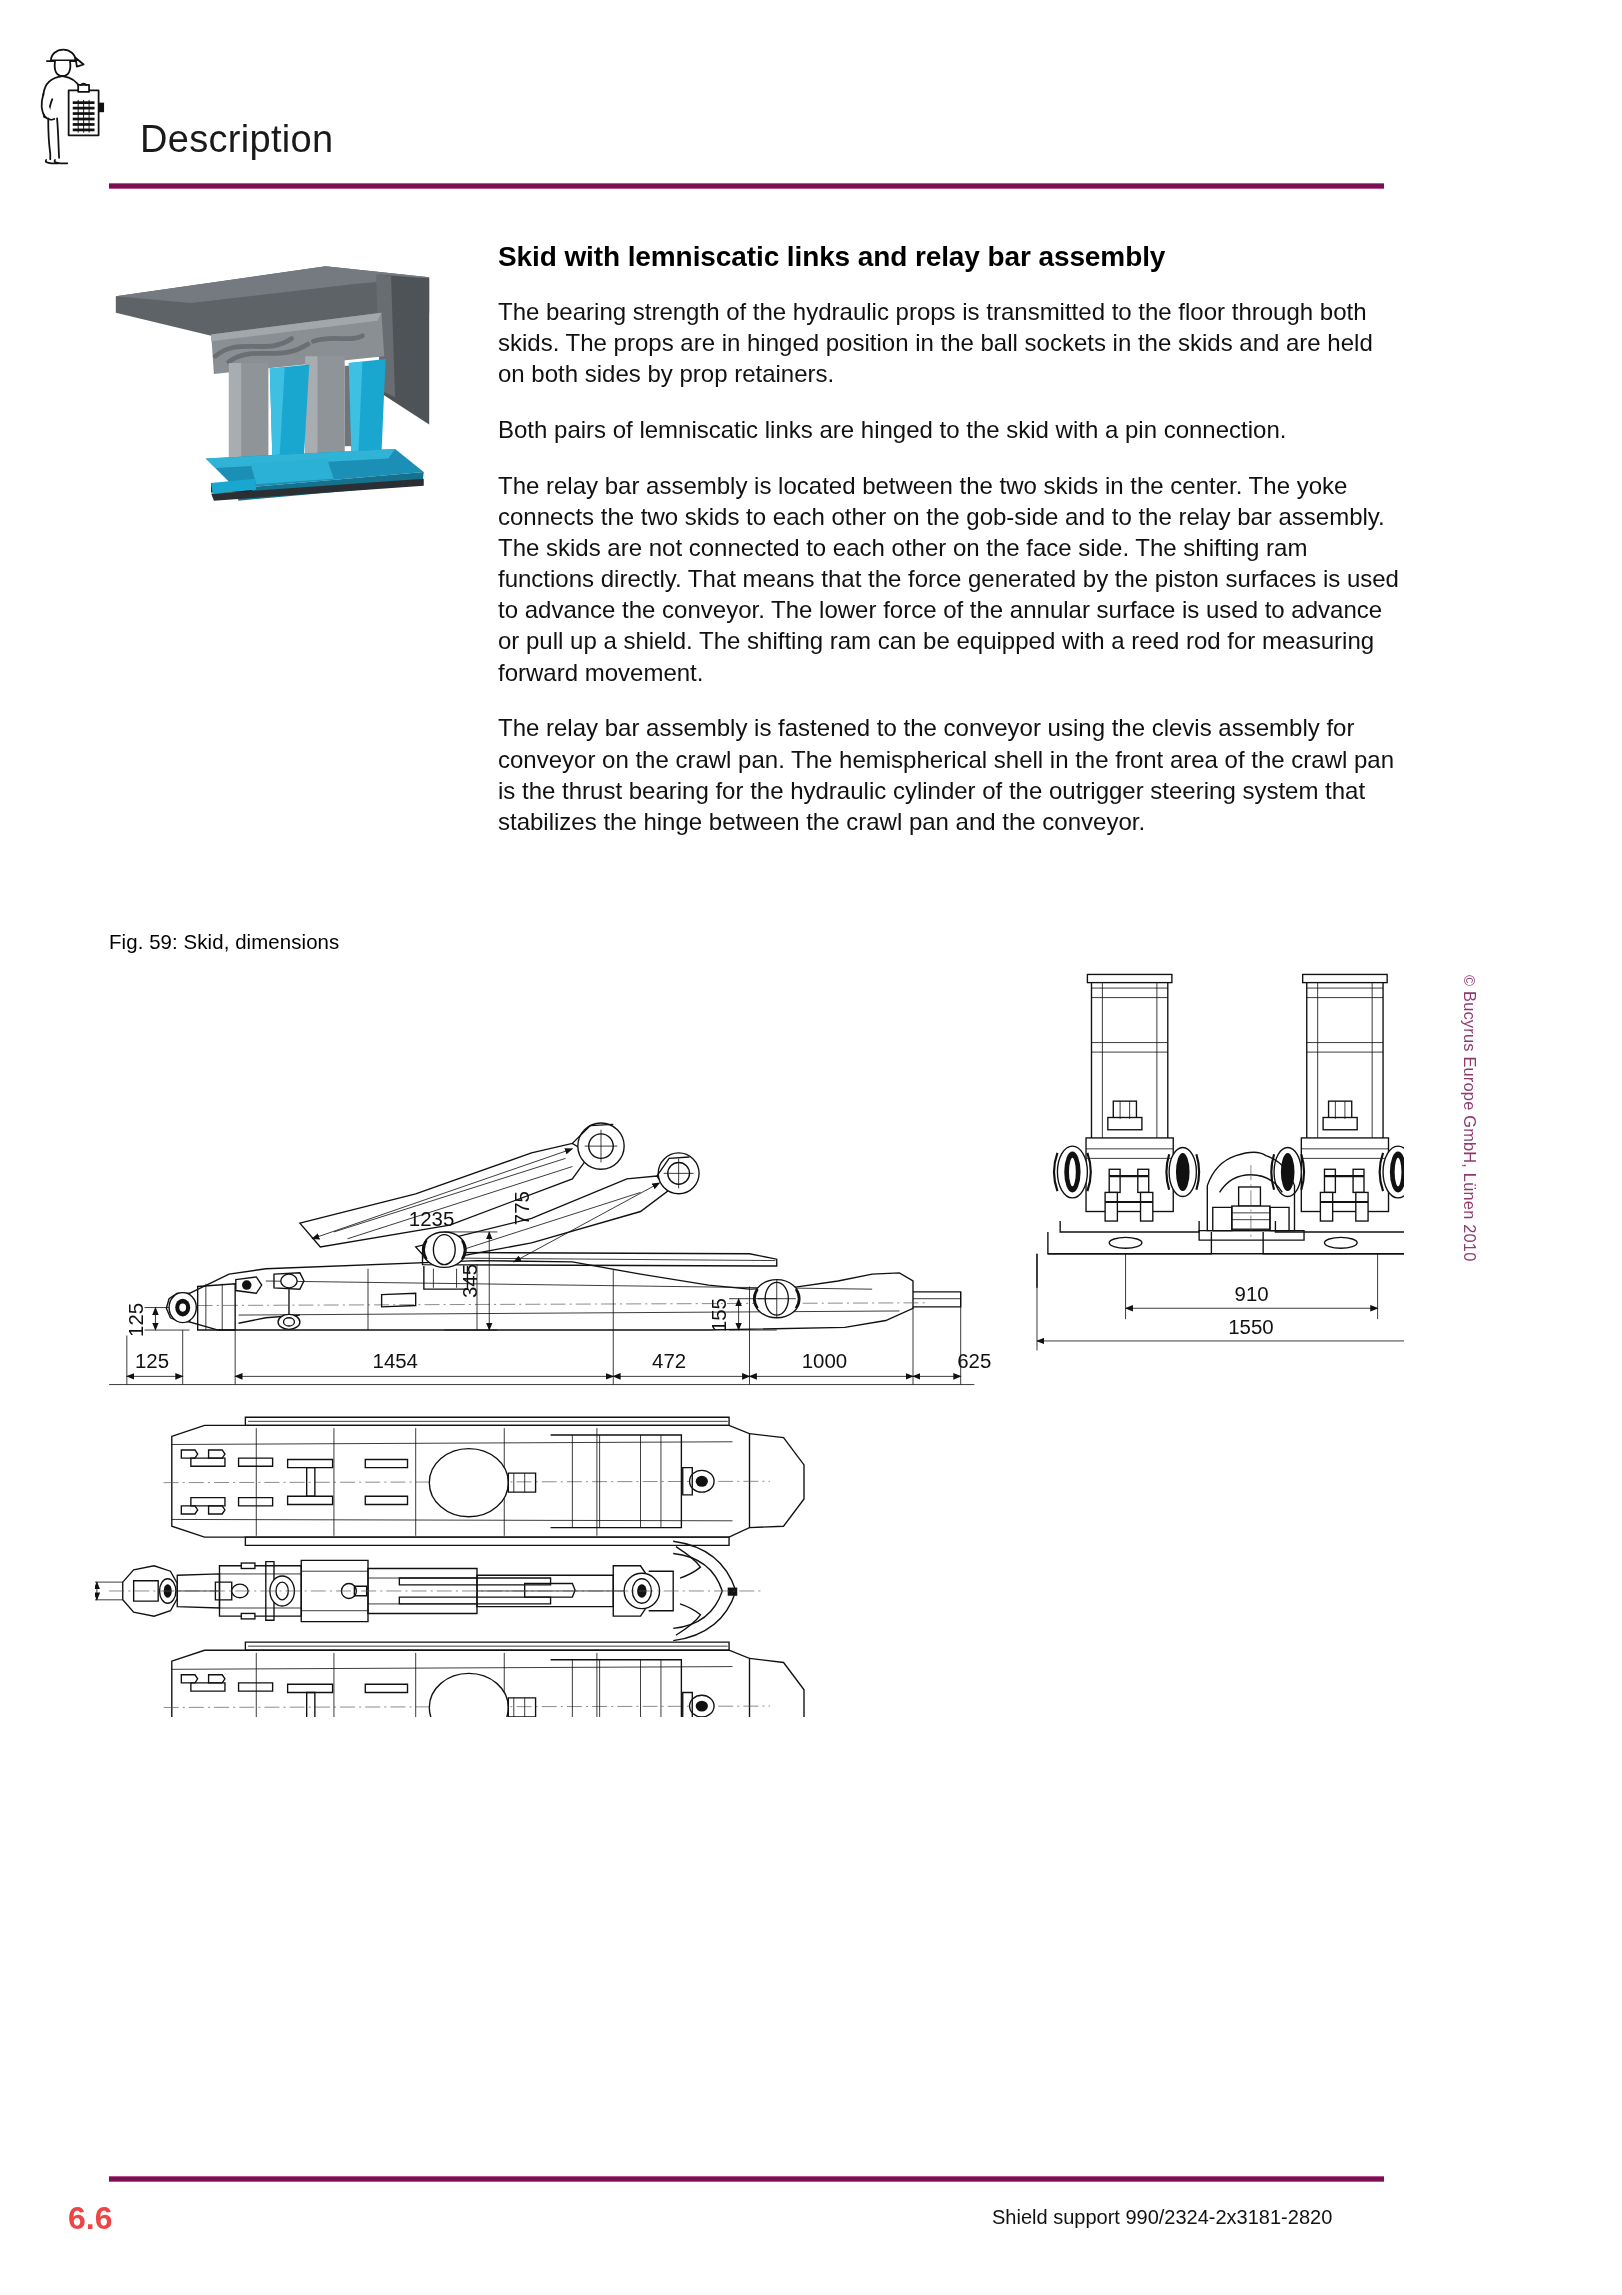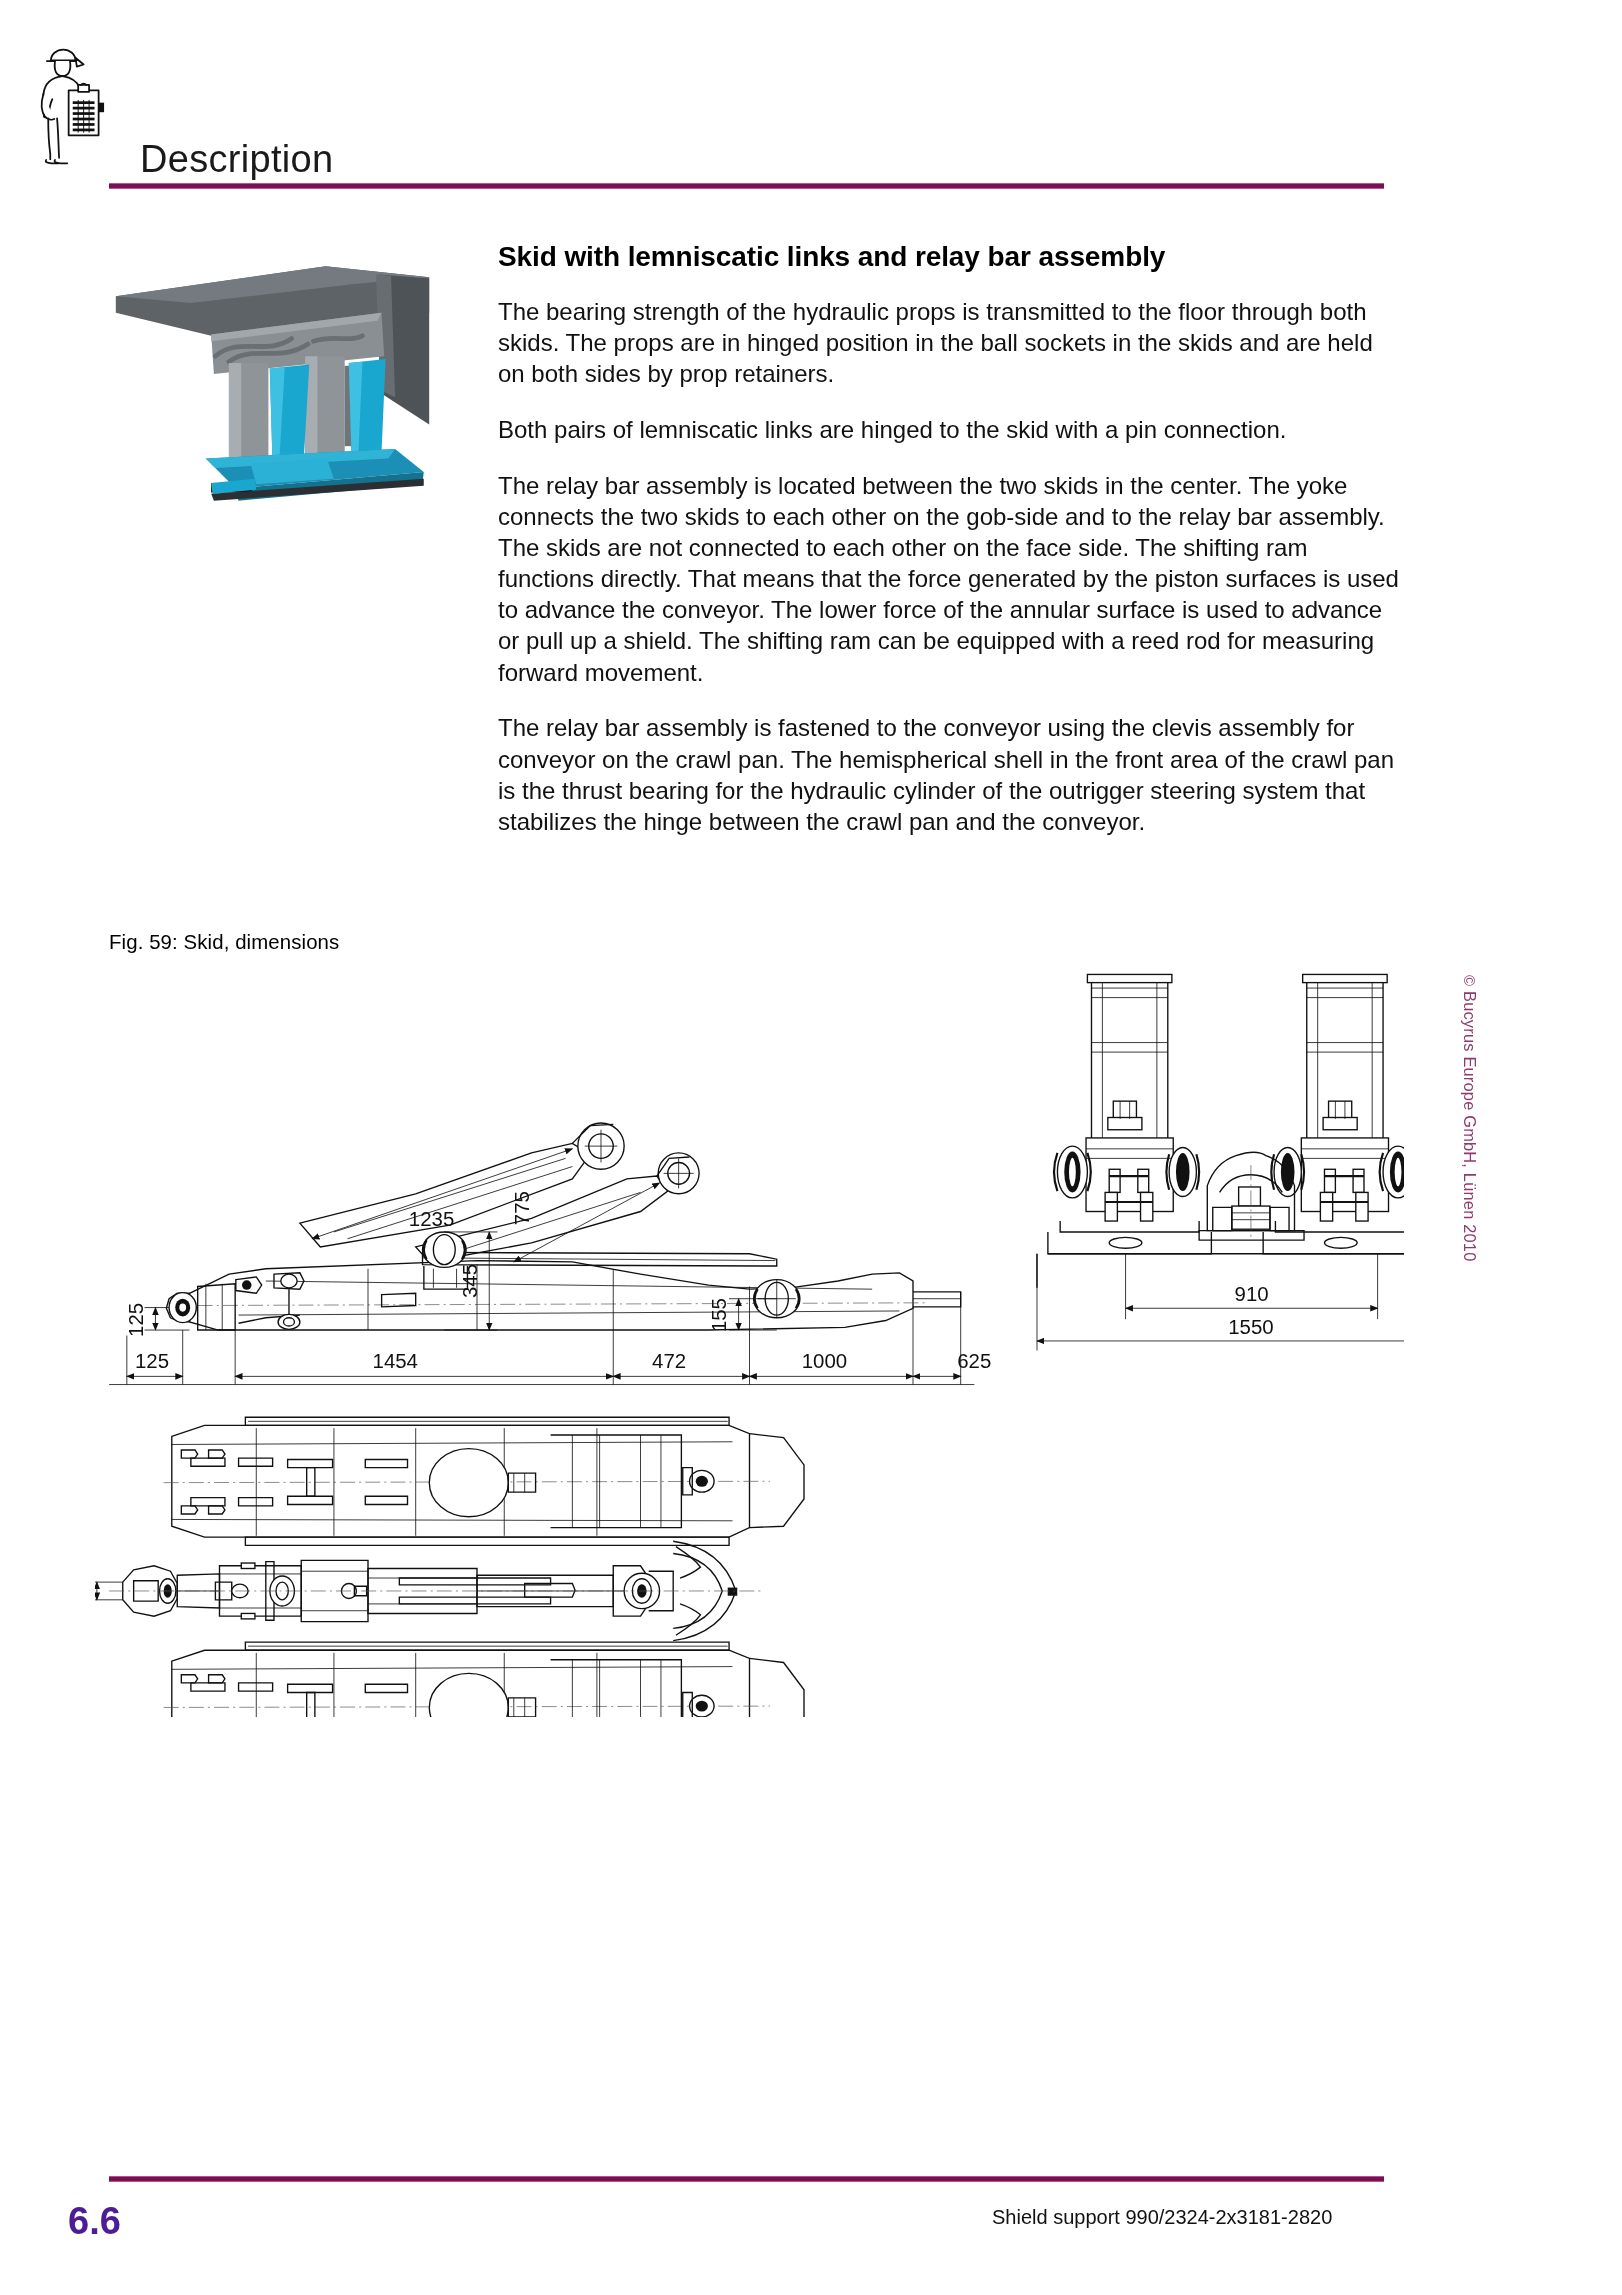"Description" #header-title { top: 140px -> 120px }
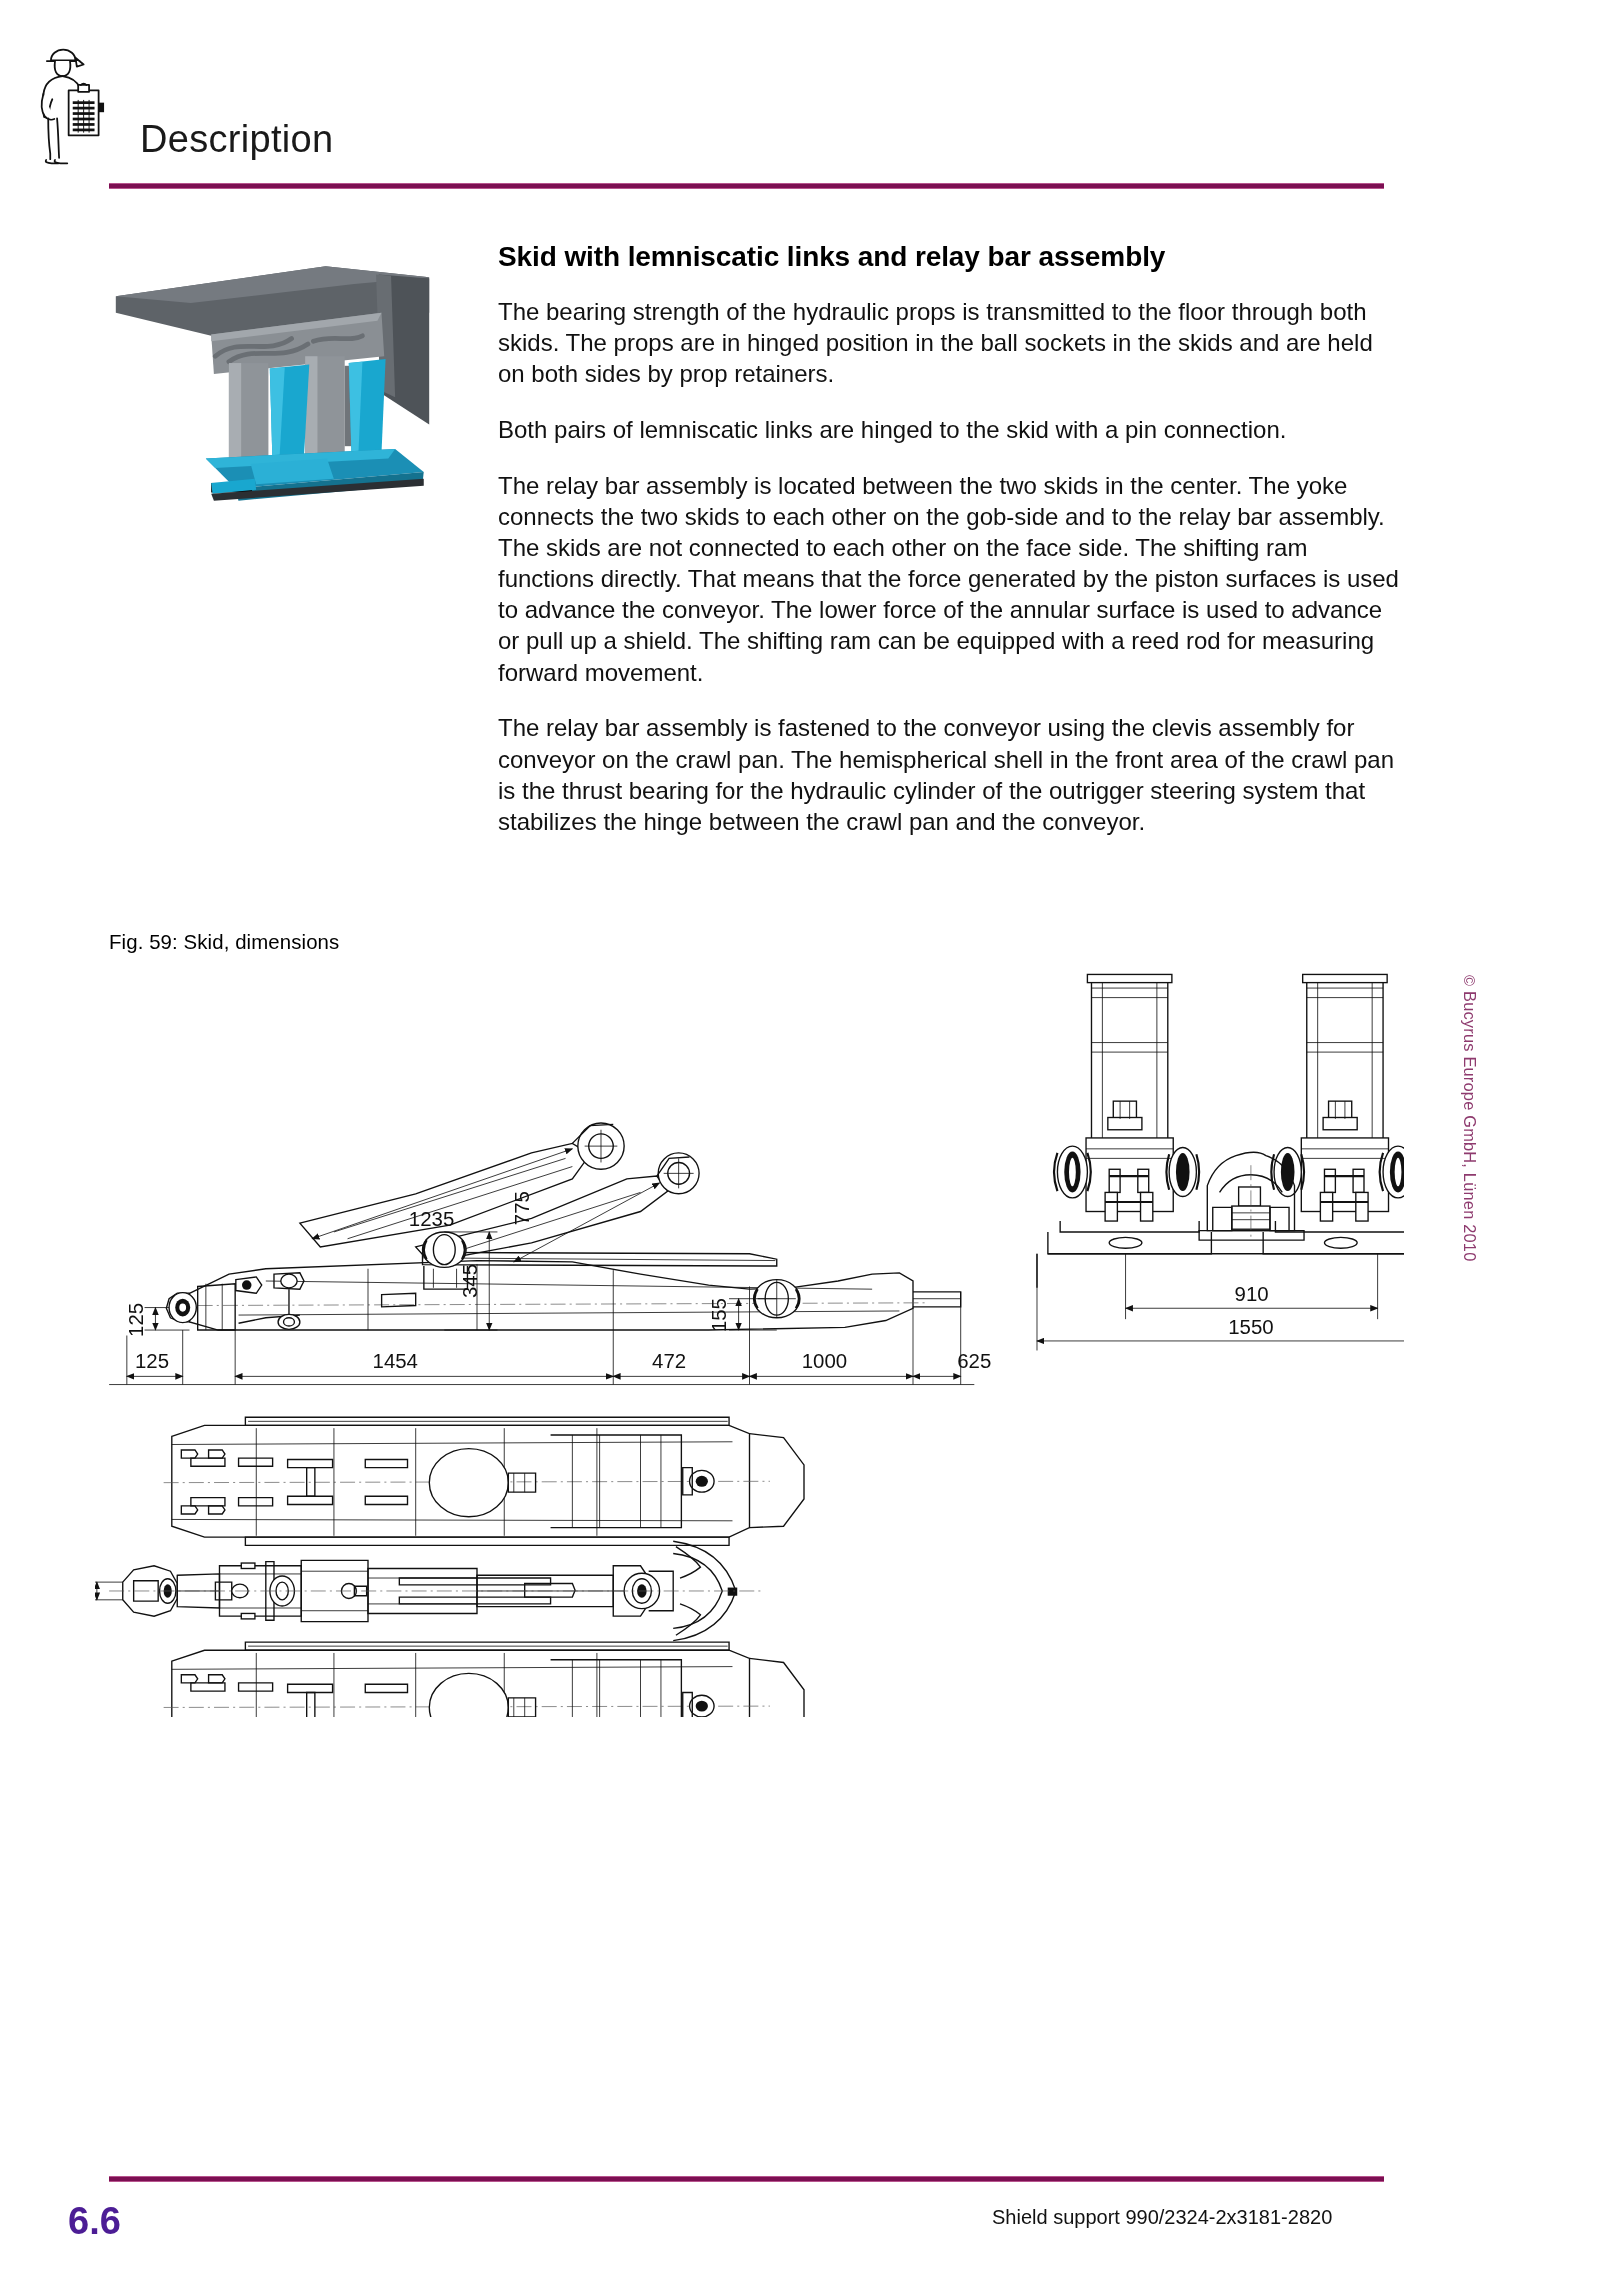"6.6" #page-number { color: #4c1d95 -> #ef4444; font-size: 38px -> 32px }
